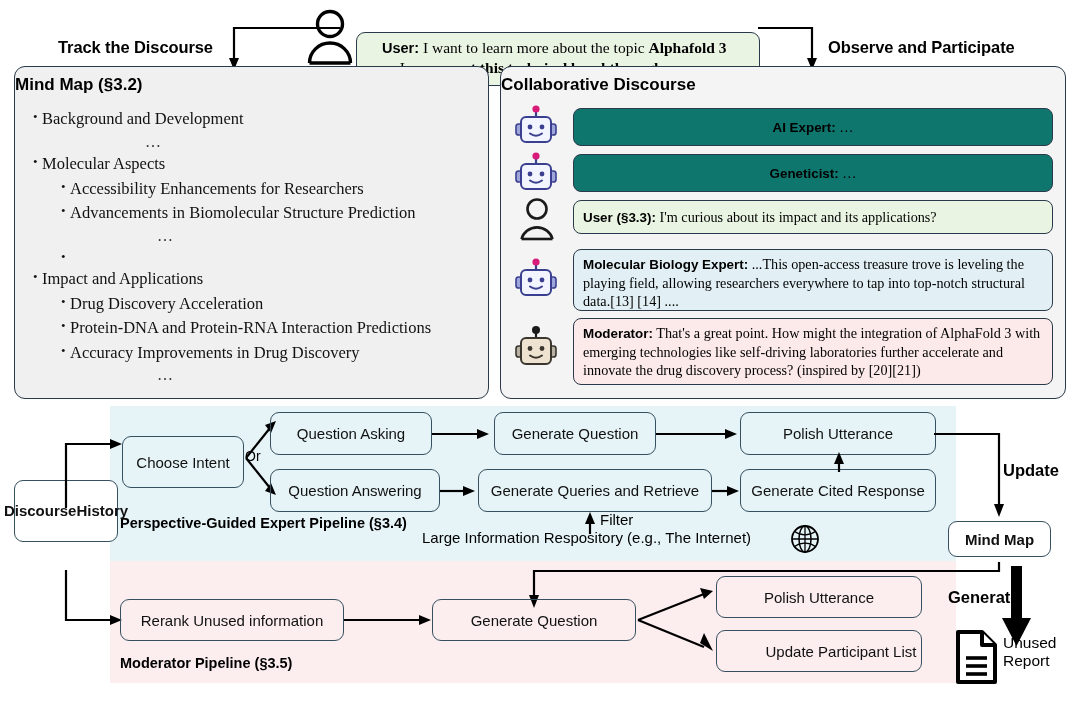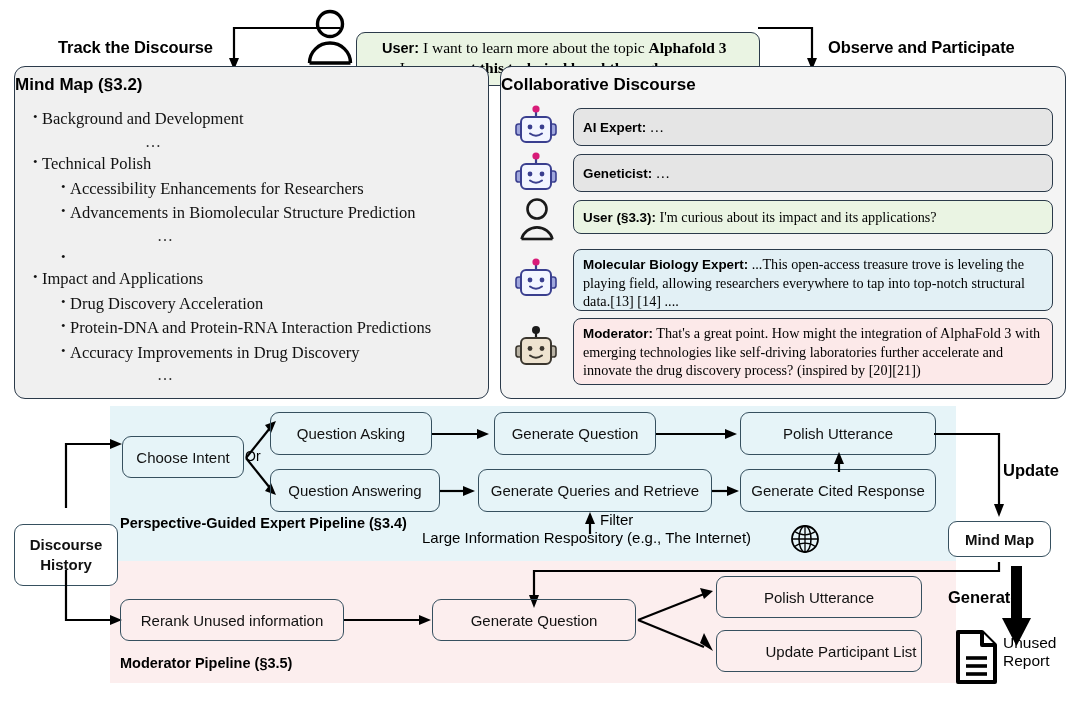"AI Expert: …" .bg-white { background: #e5e5e5 -> #0f766e; justify-content: none -> center }
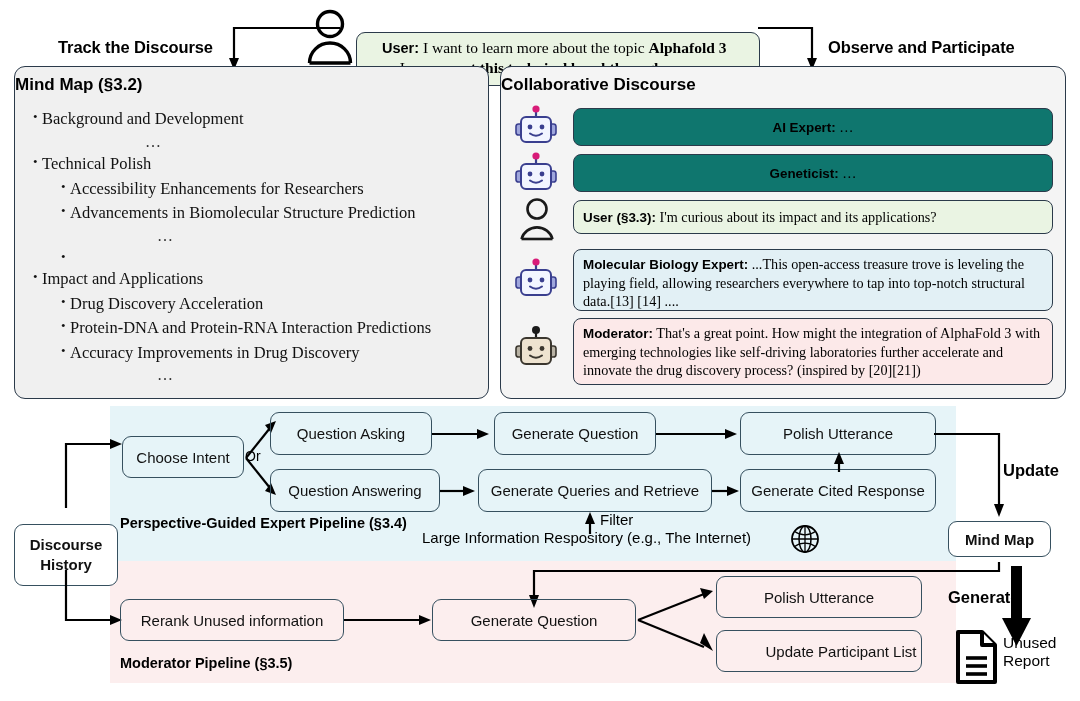"Technical Polish" div.mm-txt { text: Technical Polish -> Molecular Aspects }
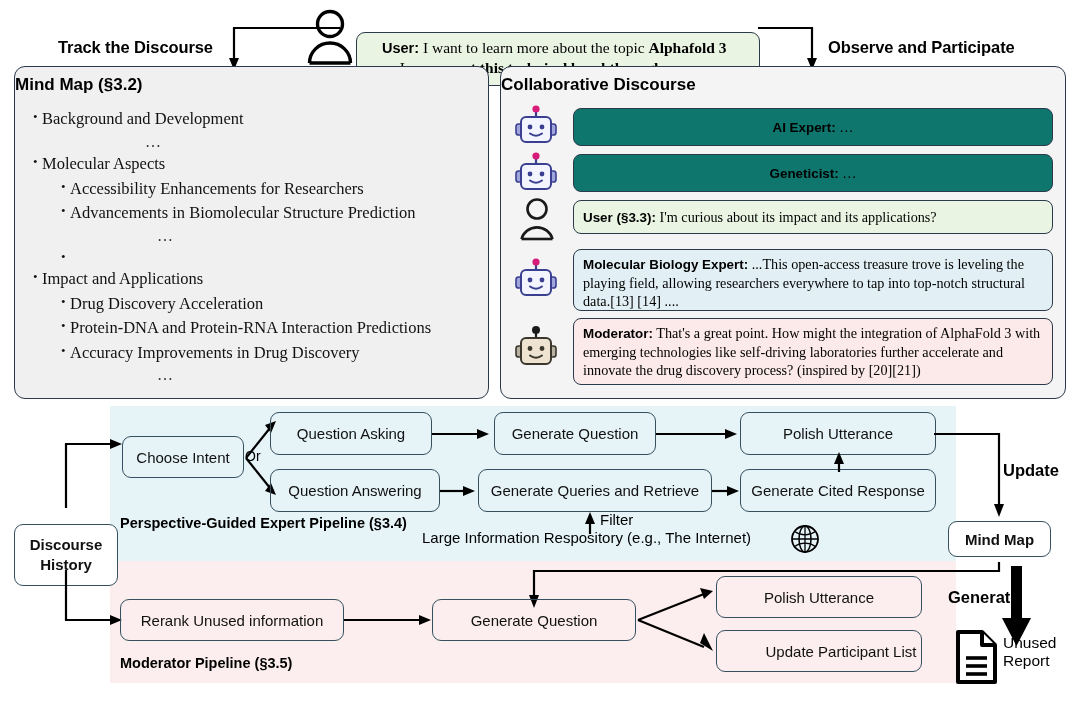"Choose Intent" div.abs { height: 42px -> 52px }
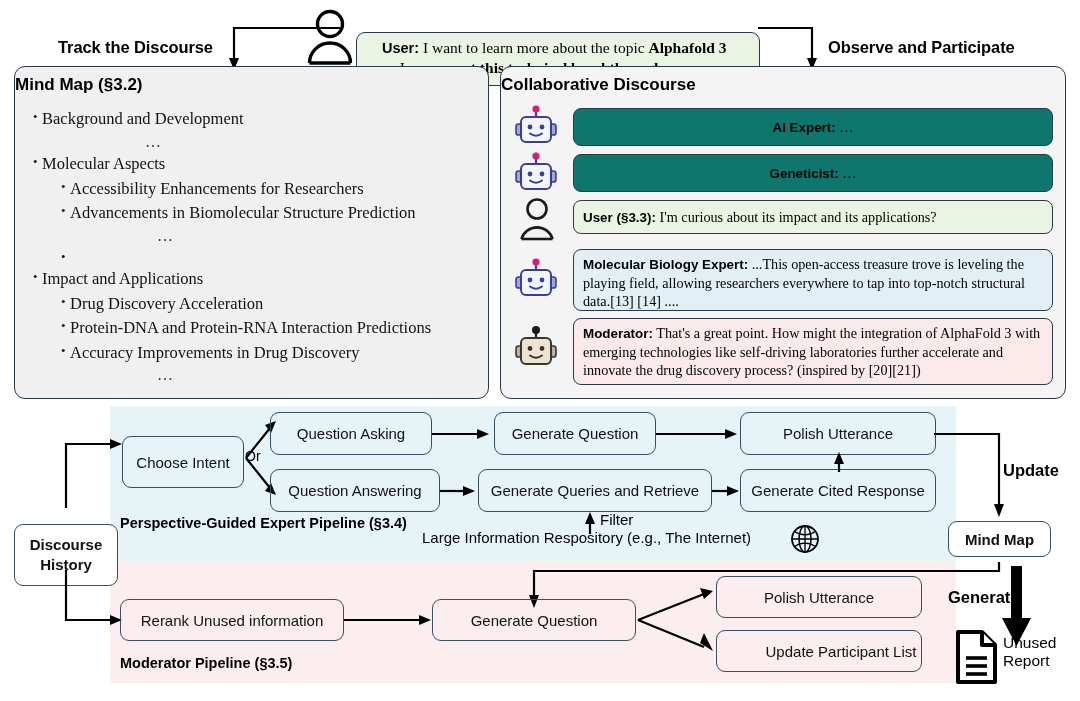"Discourse" div.abs { flex-direction: column -> row; top: 524px -> 480px }
